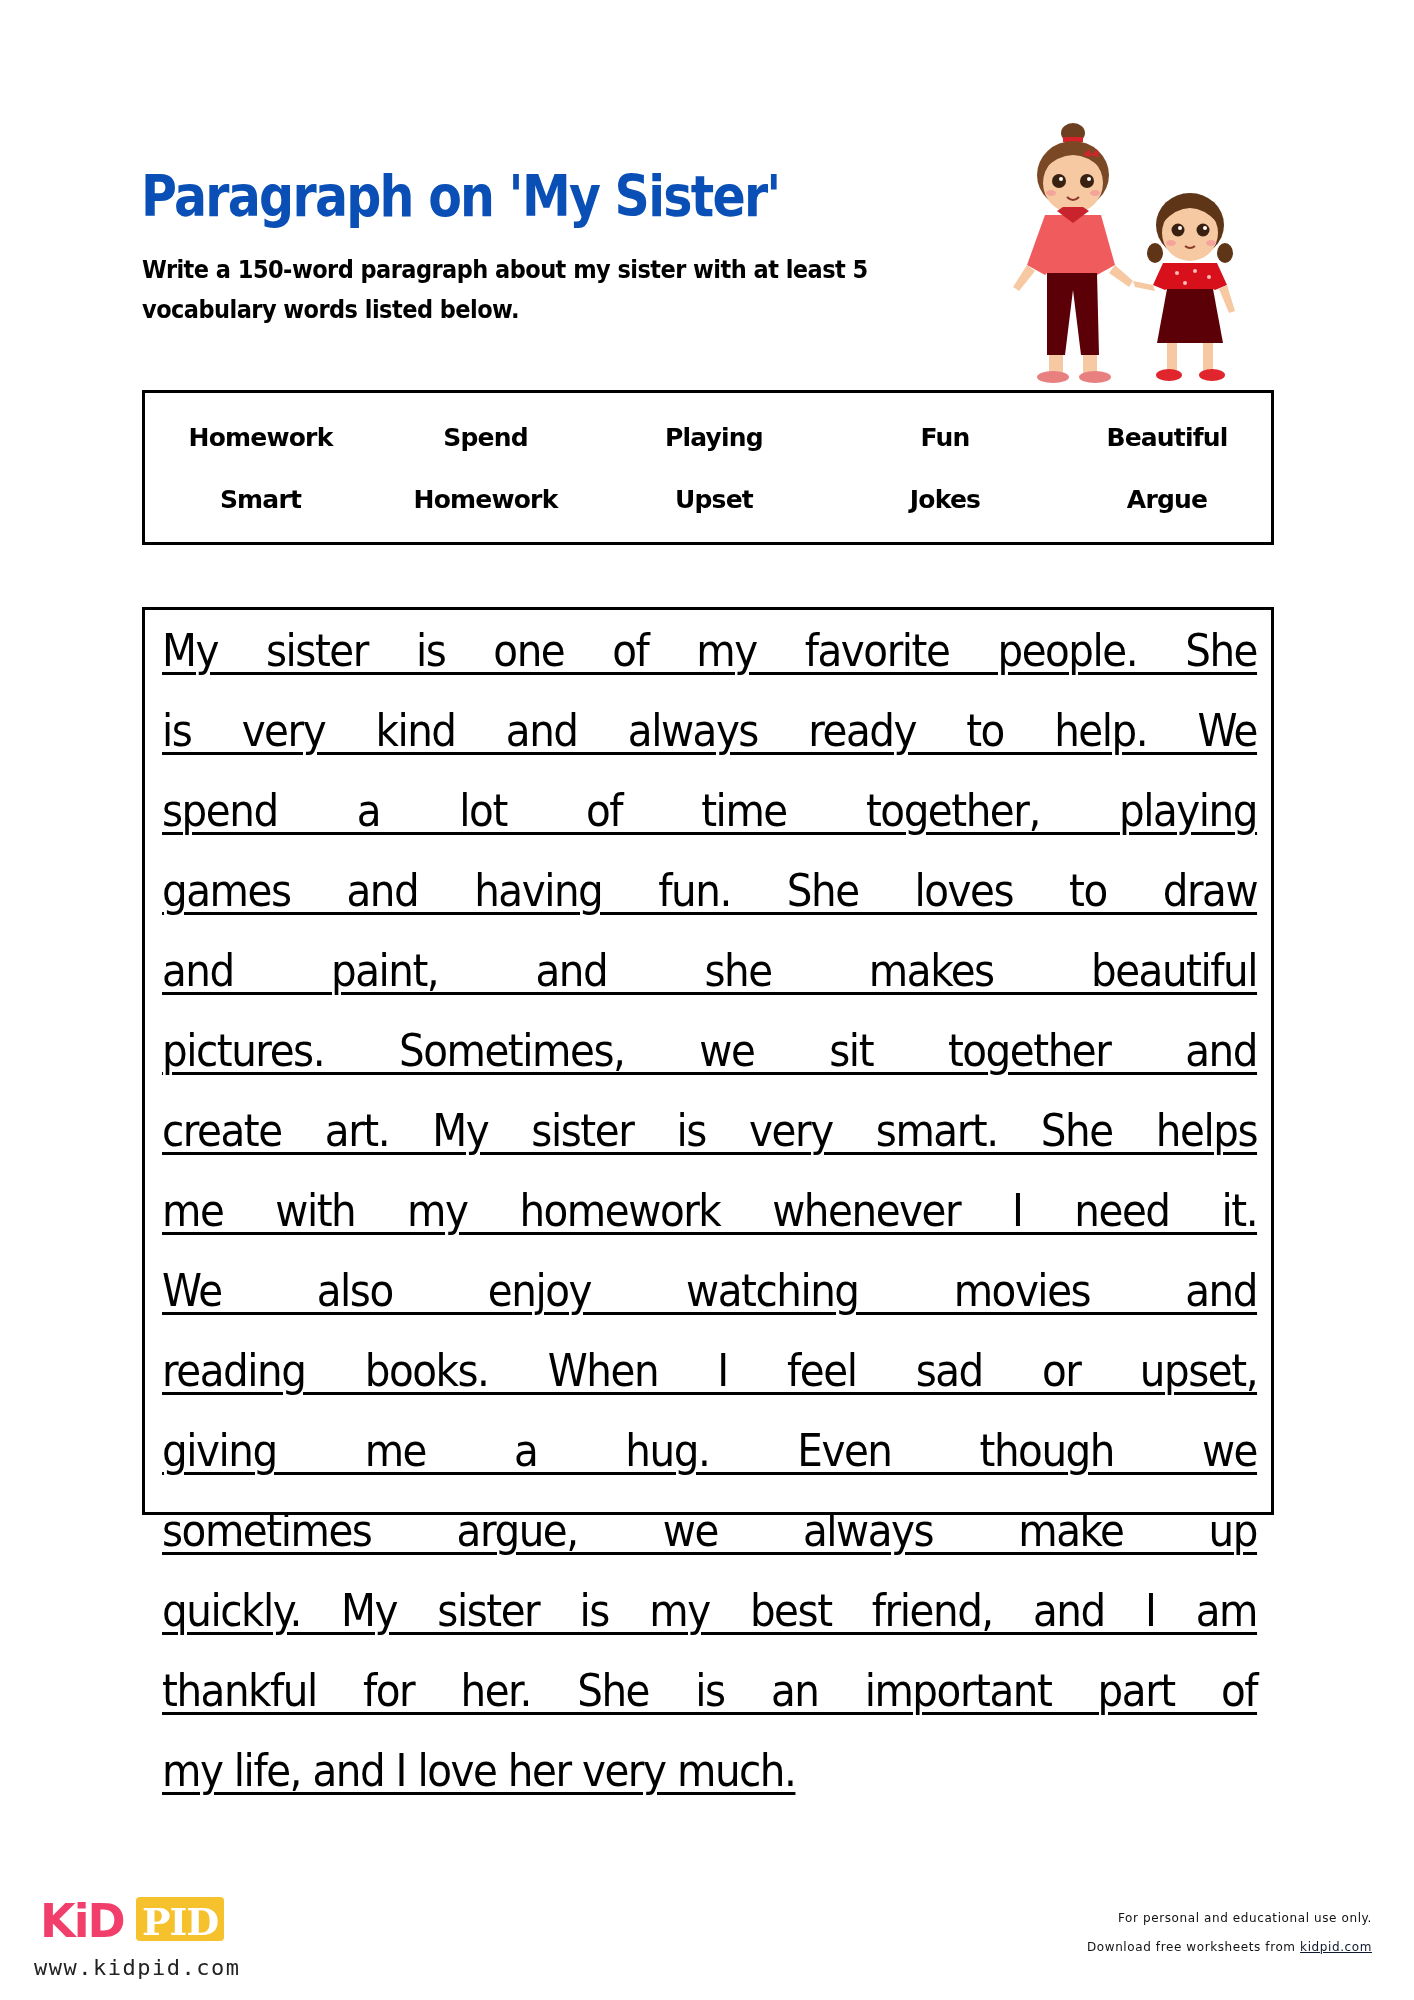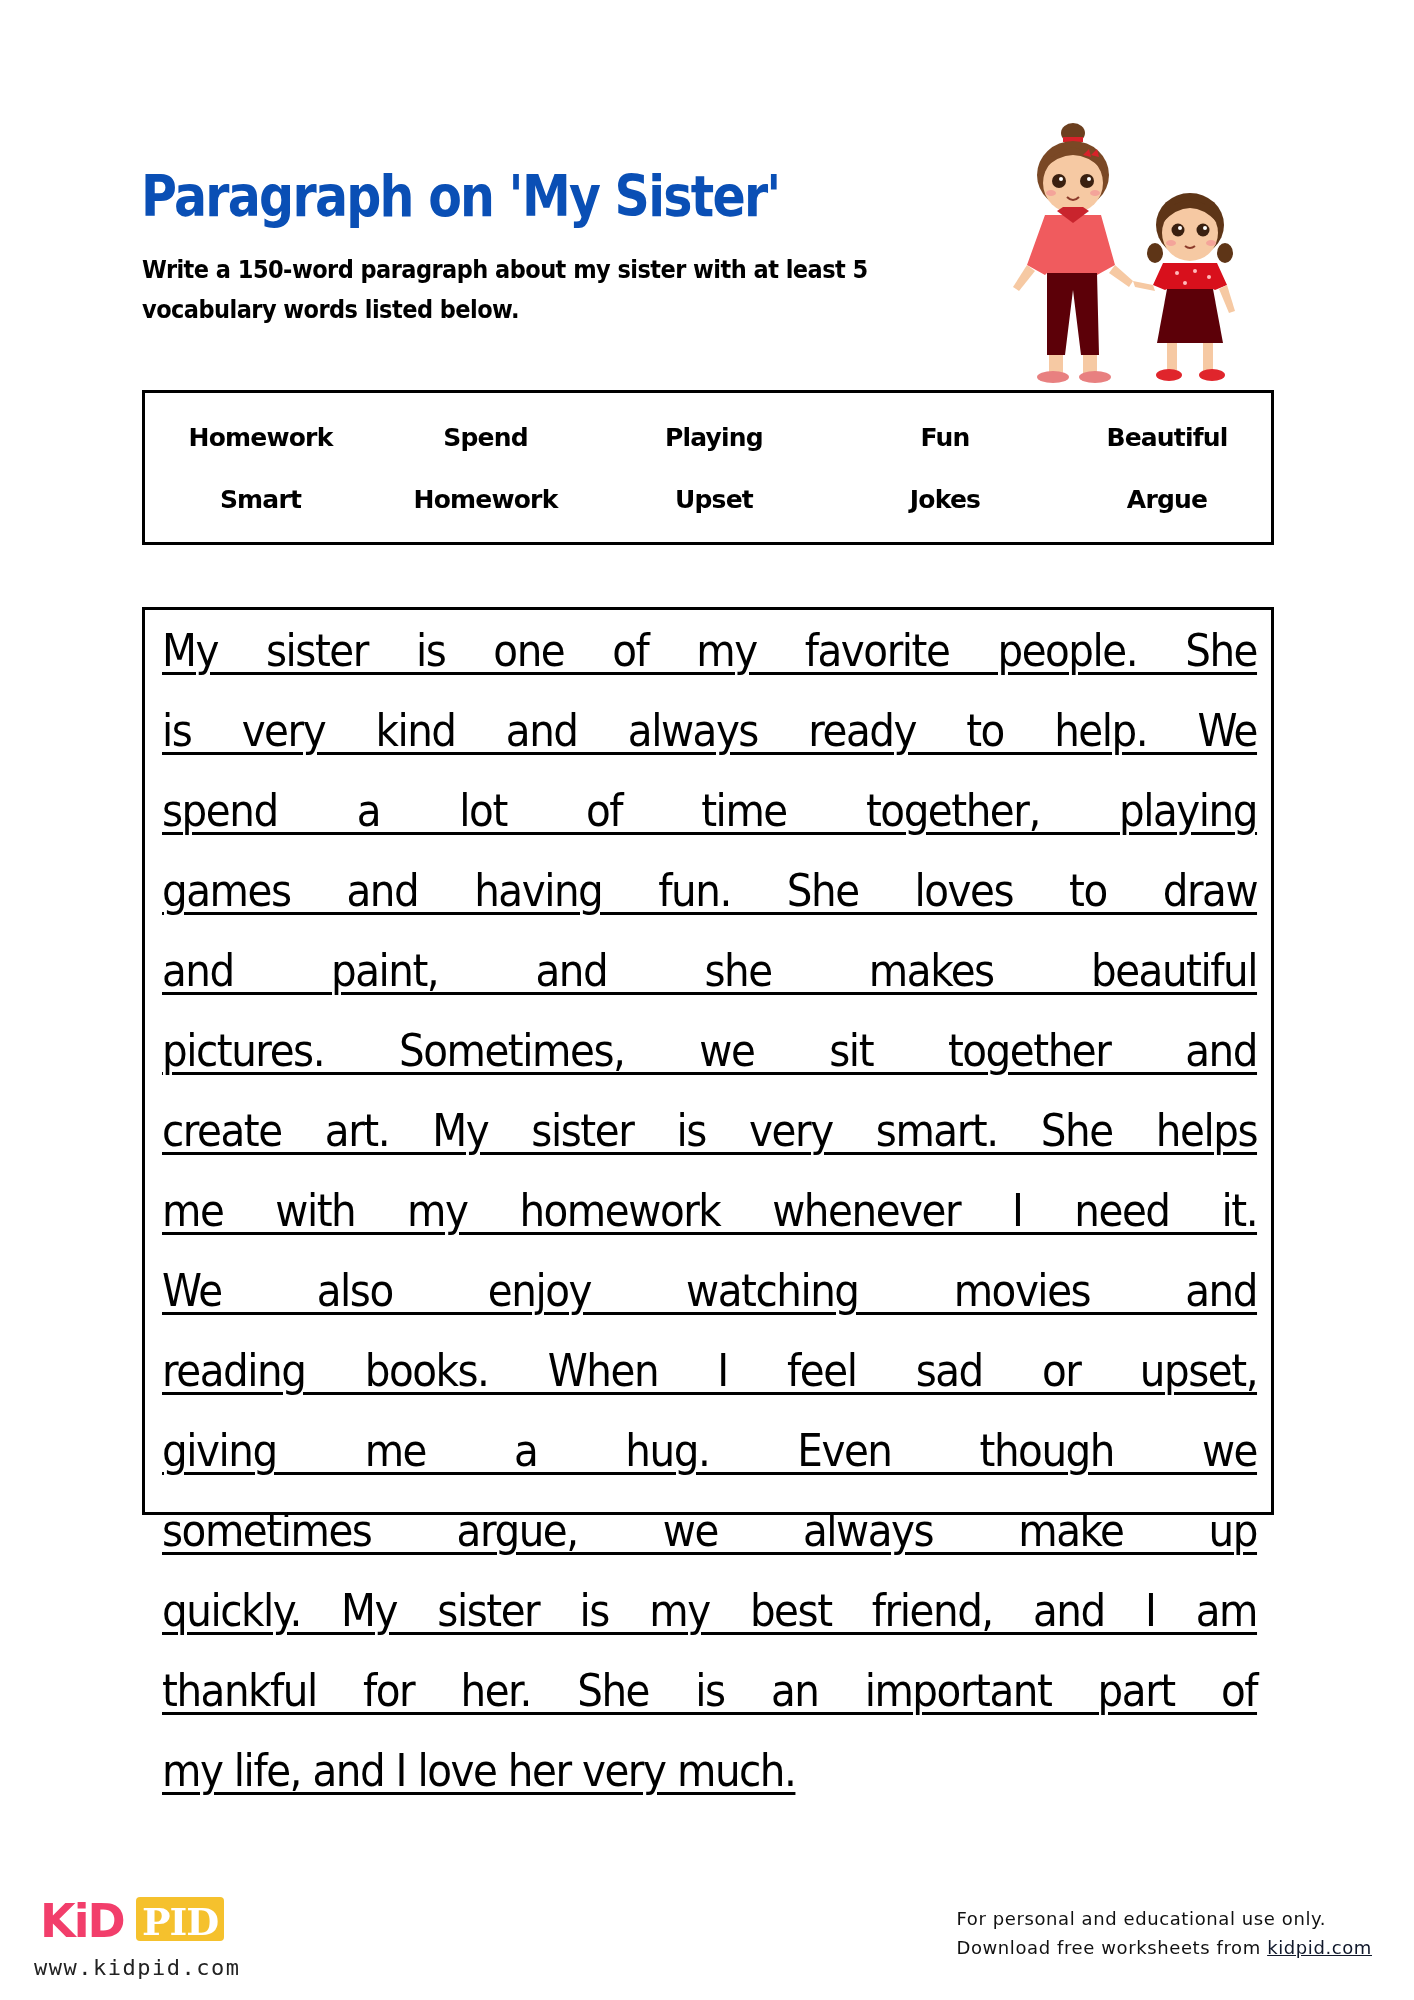"For personal and educational use" .footer-note { font-size: 18px -> 12px; text-align: left -> right }
